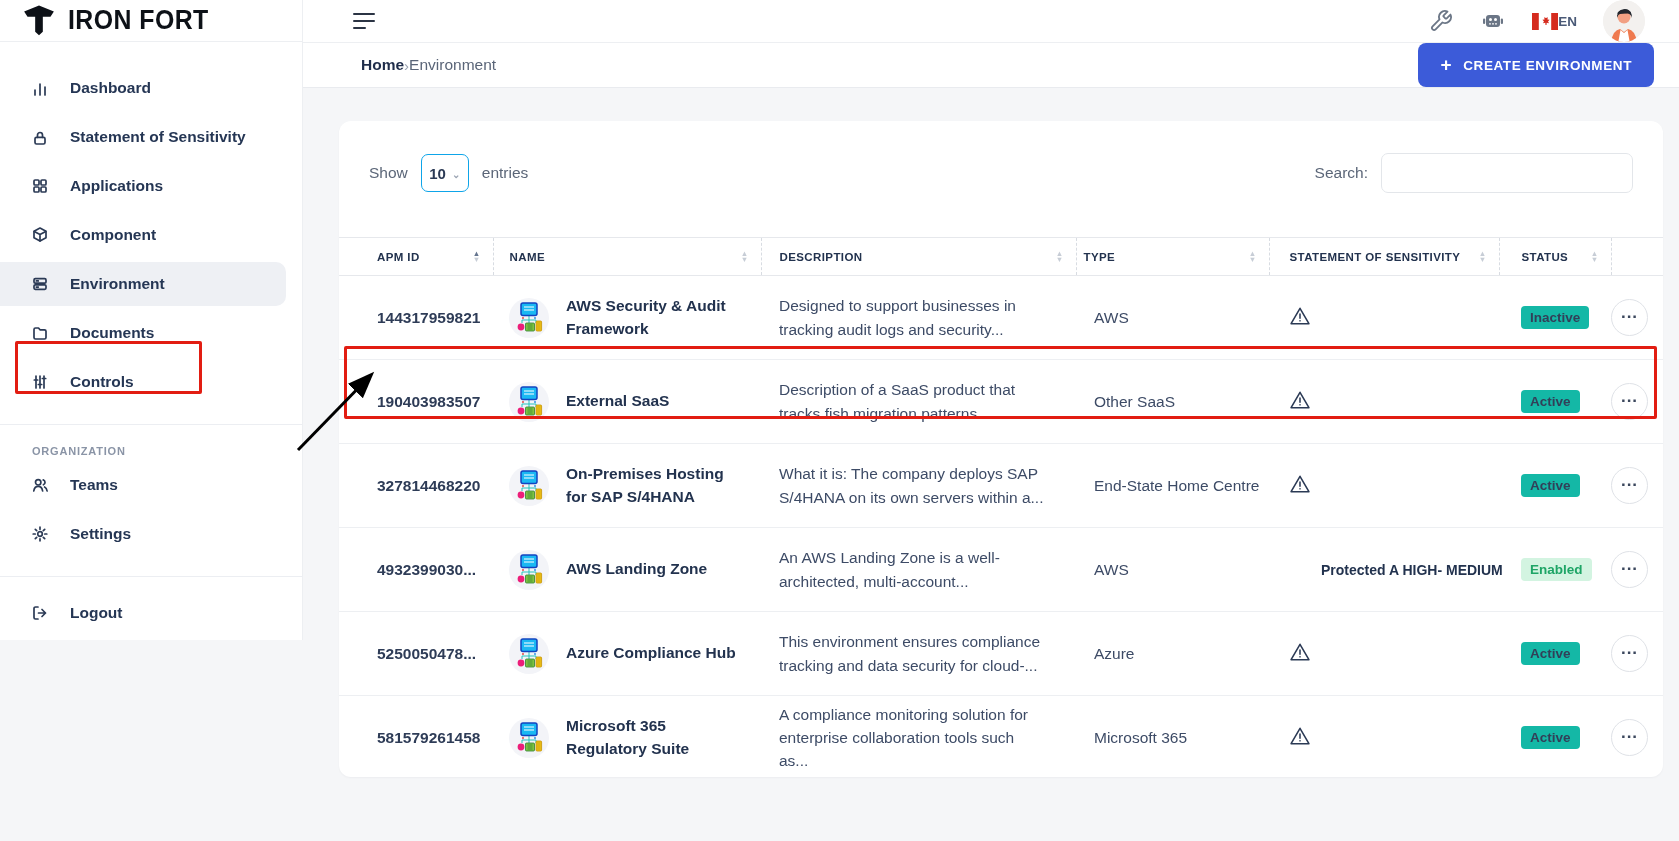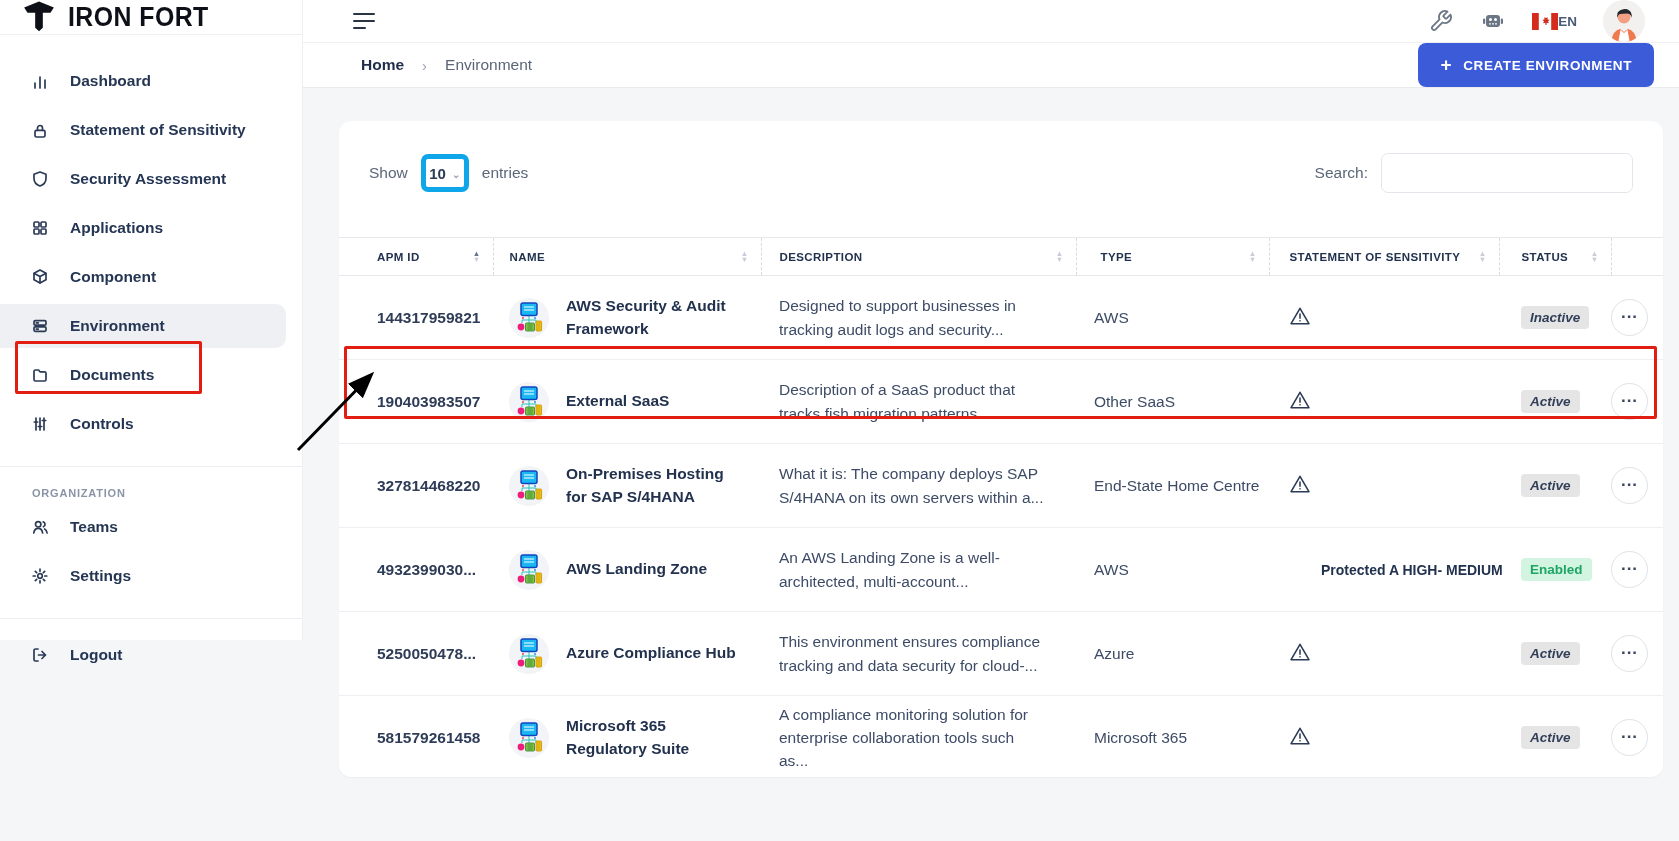"Home" .crumbs { gap: 18px -> 0 }
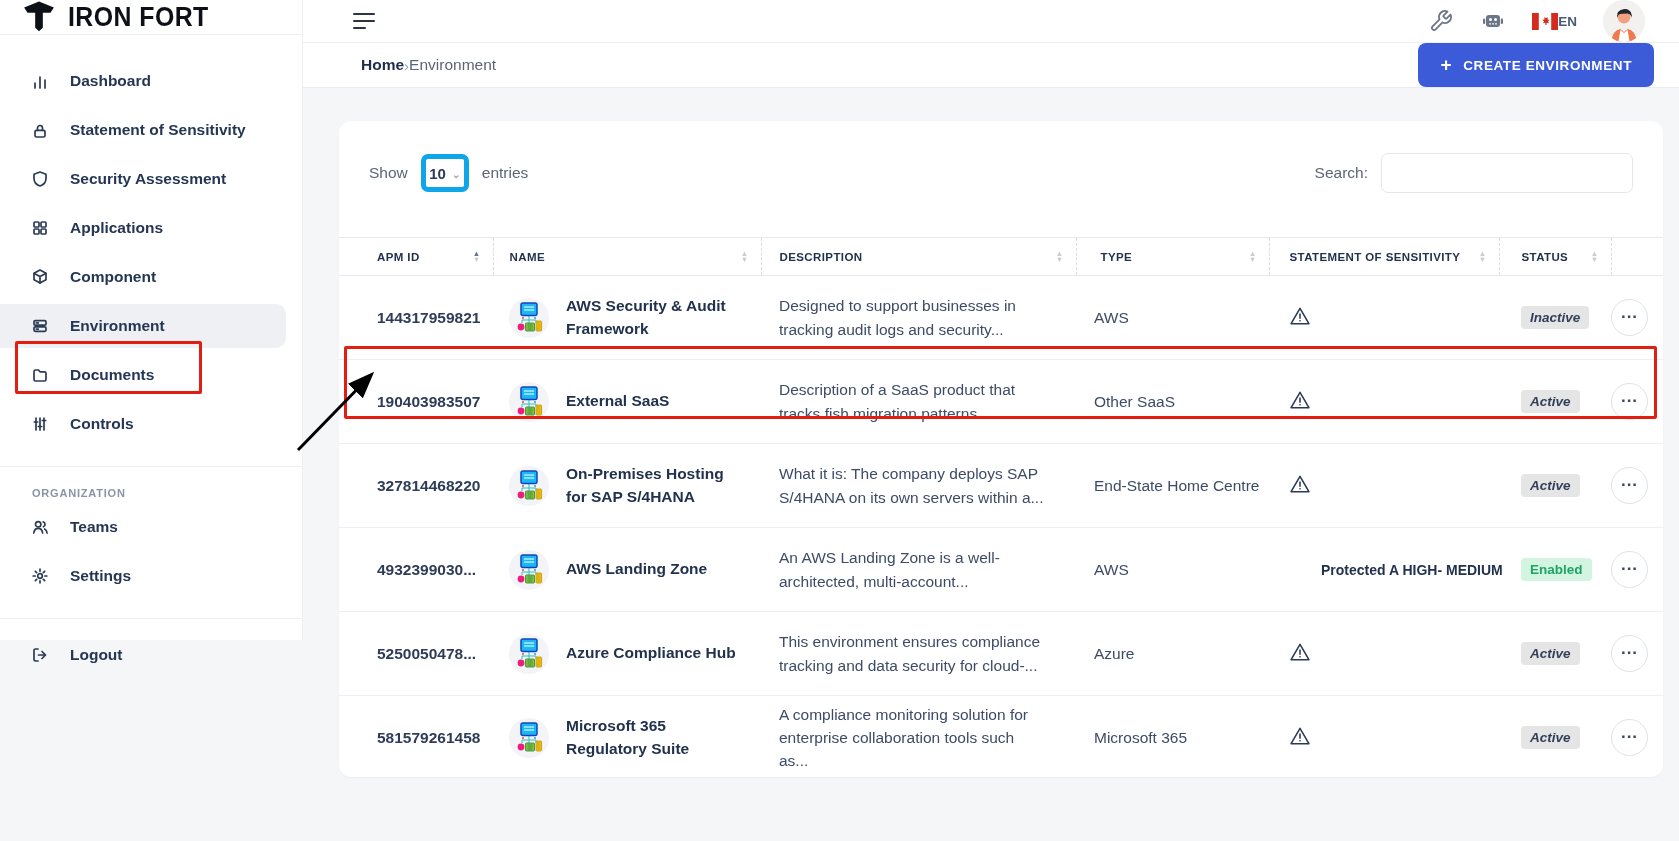"Security Assessment" div.nav-item { html: <div> <span> <svg> <path></path> </svg> </span> <span>Security Assessment</span> </div> -> none }
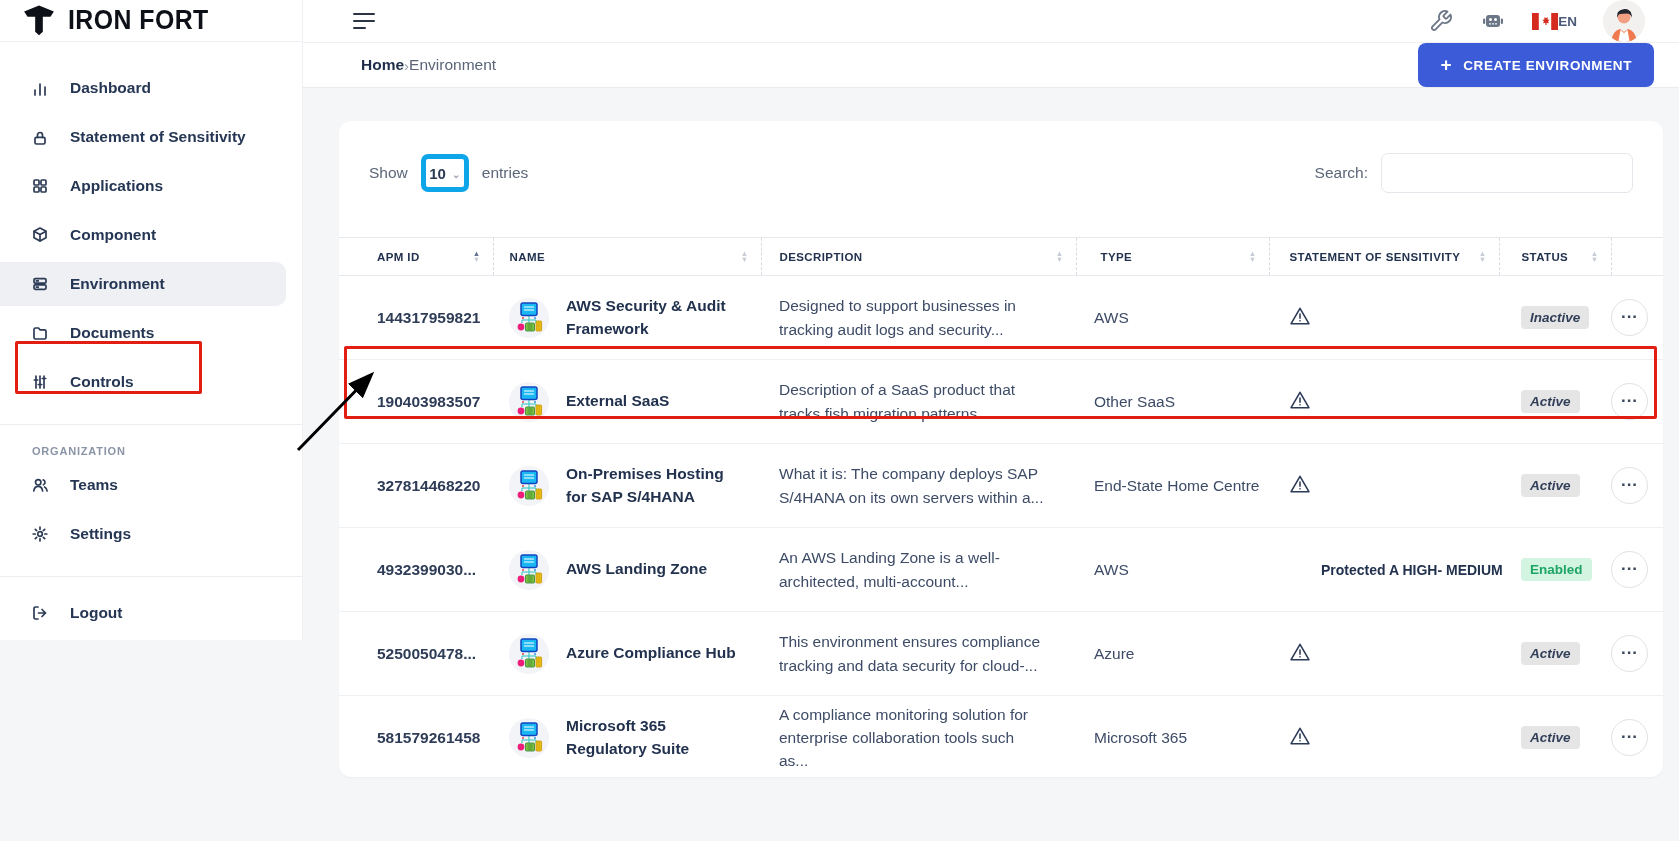"10" .page-size { border: 5px solid #0ea5e9 -> 1px solid #0ea5e9 }
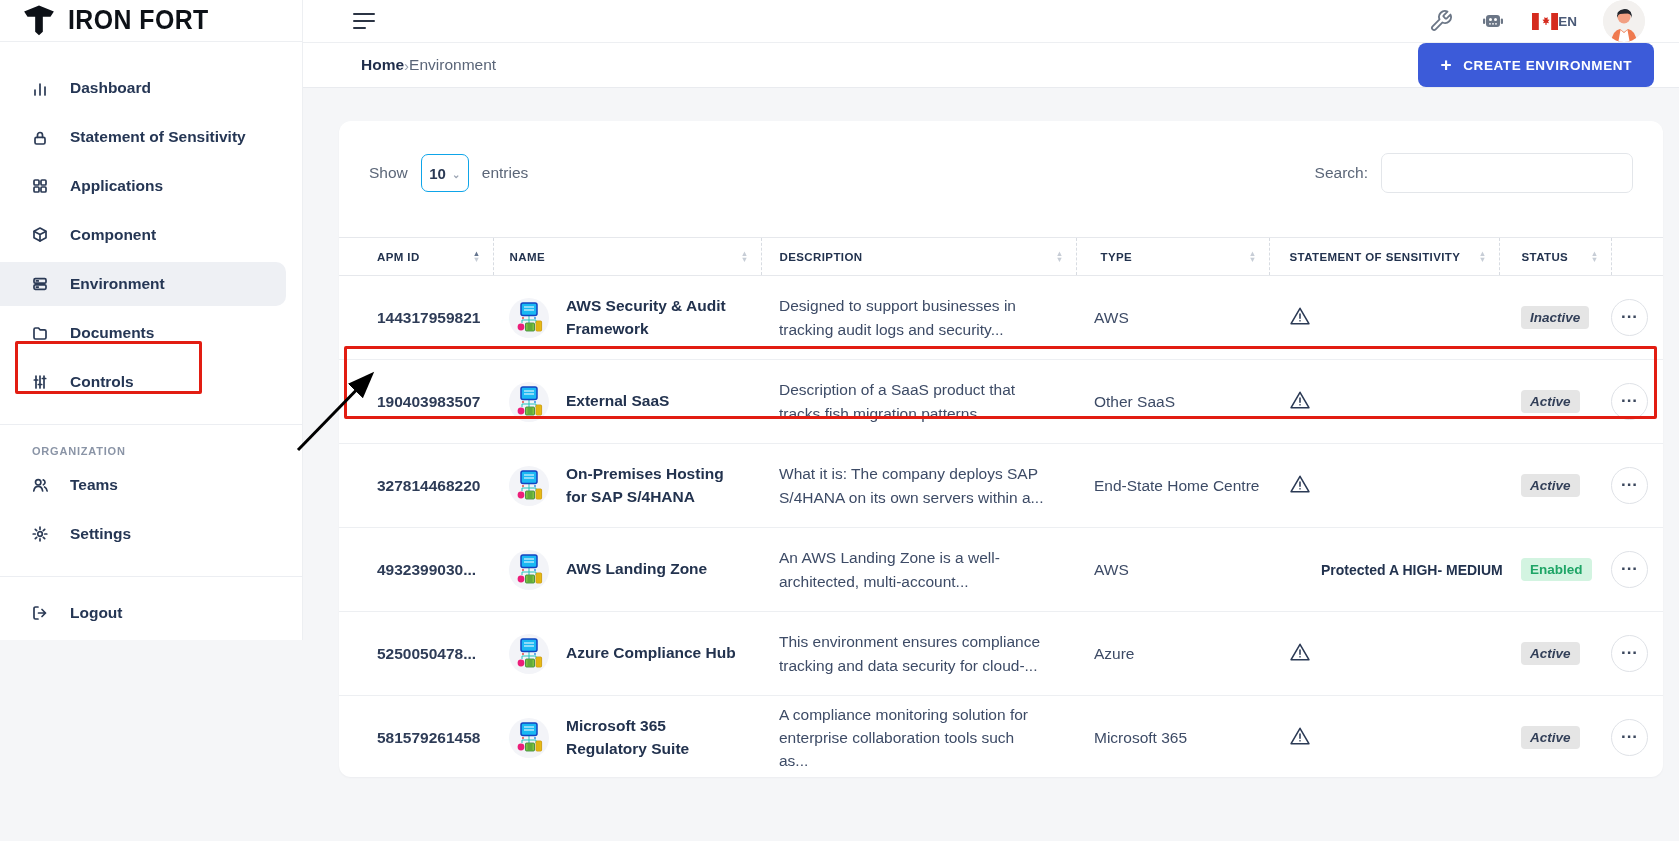"TYPE" .th-pad-type { padding-left: 24px -> 7px }
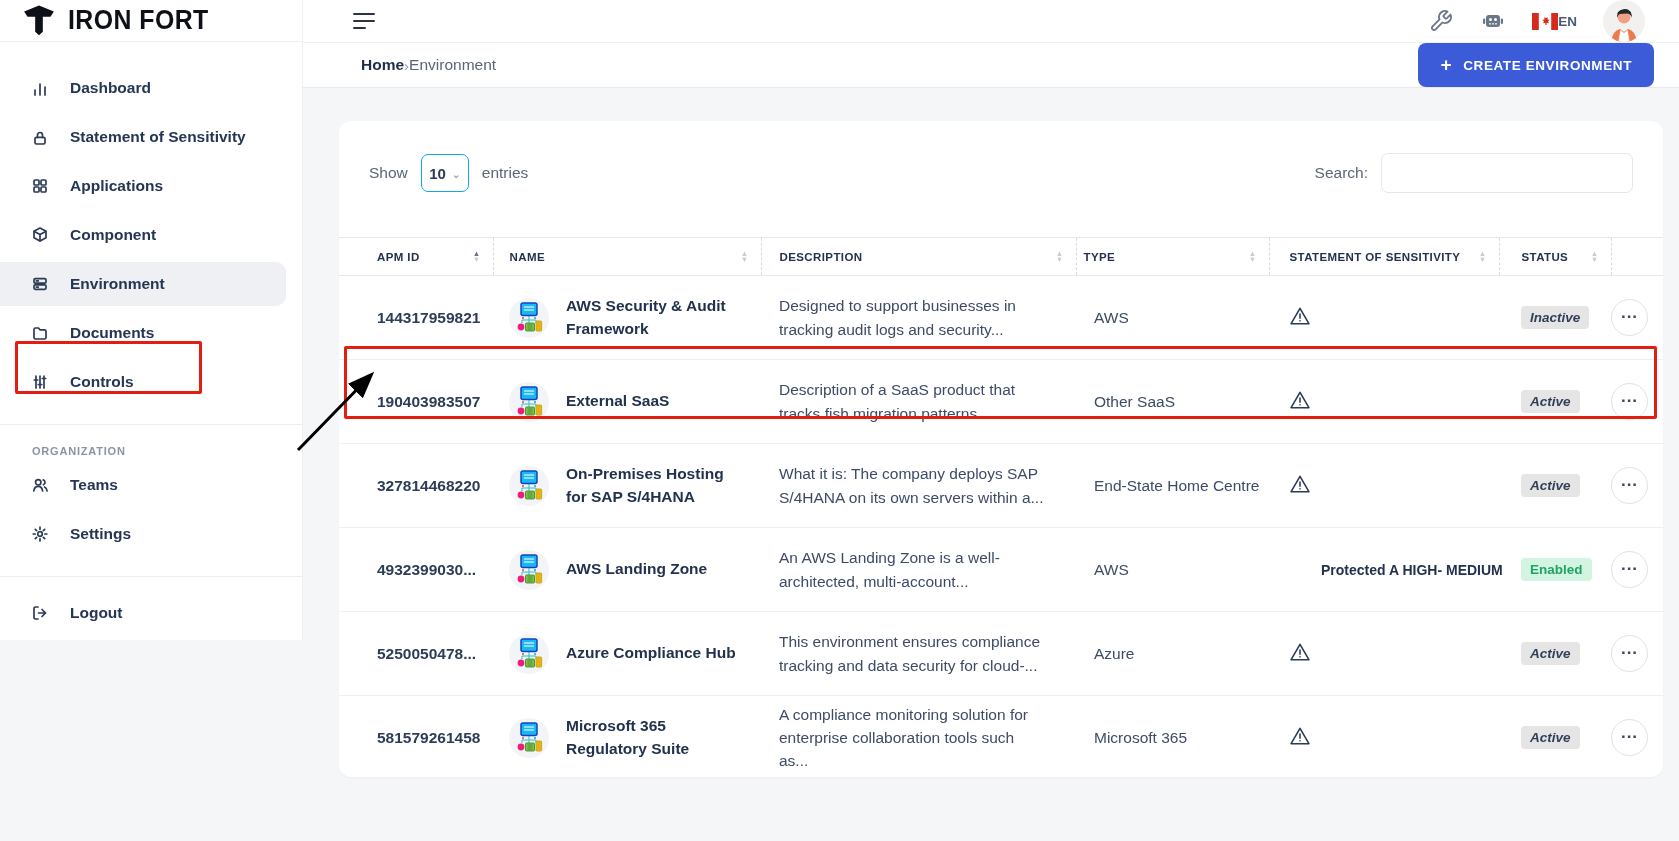"Inactive" .badge--gray { background: #e5e5e5 -> #14b8a6; font-style: italic -> none }
